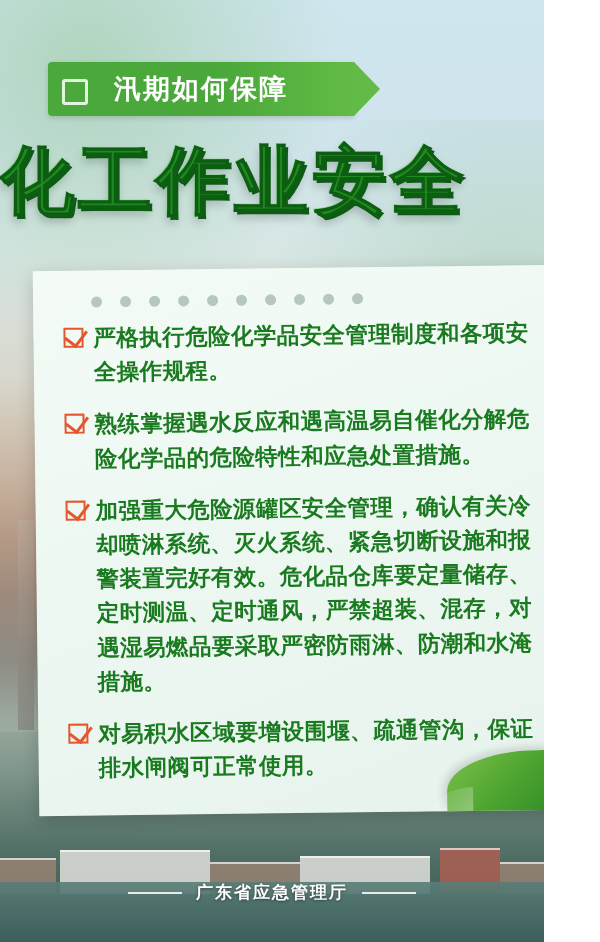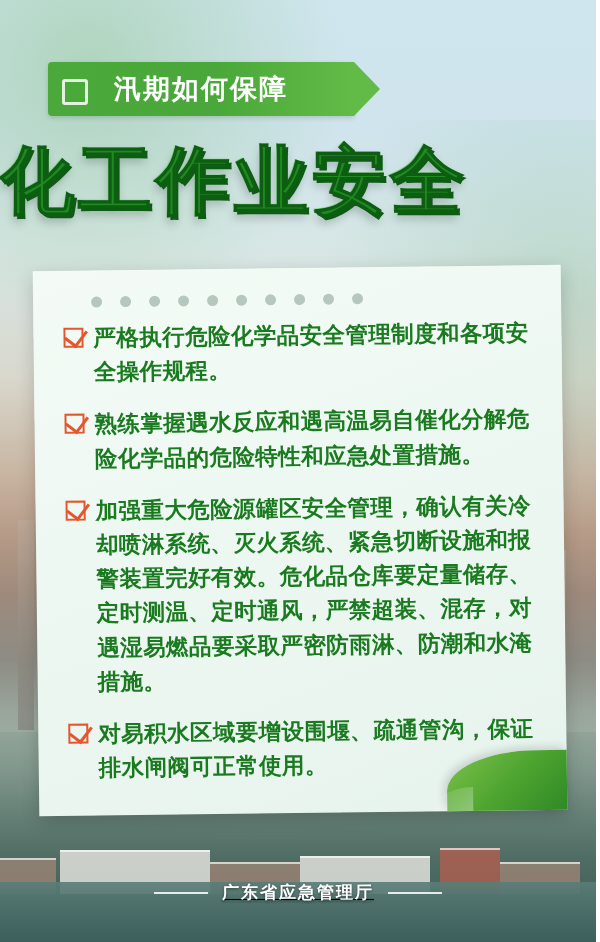"汛期如何保障" .poster { width: 596px -> 544px }
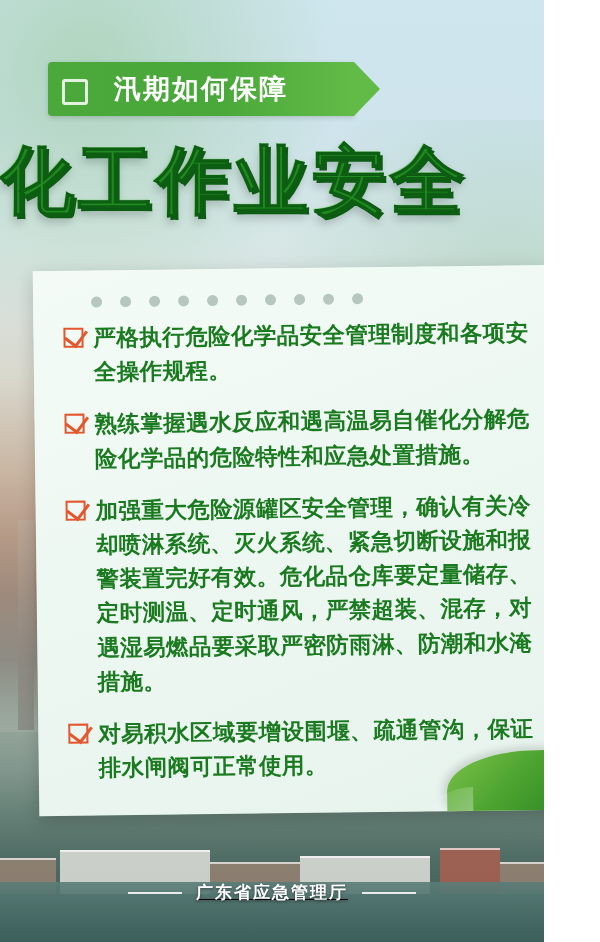"广东省应急管理厅" .footer-inner { text-decoration: underline -> none }
